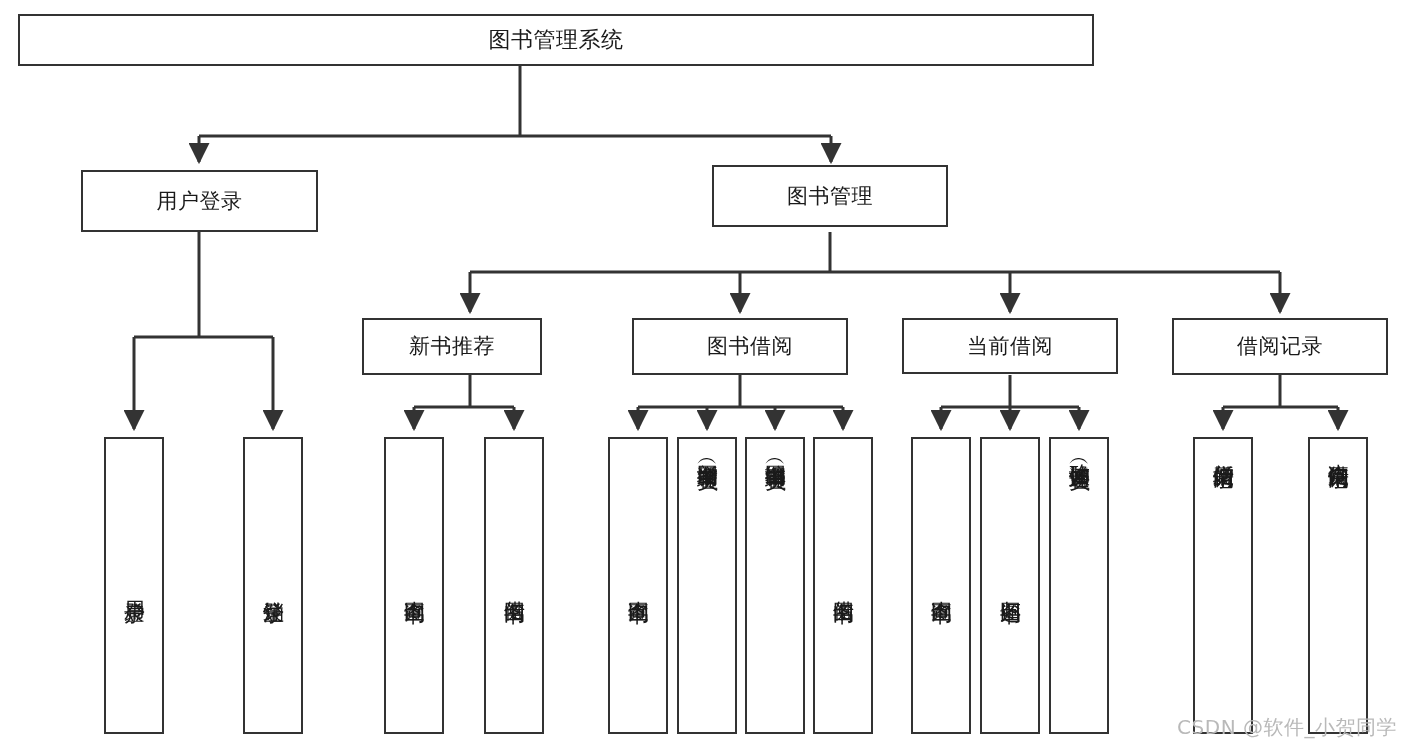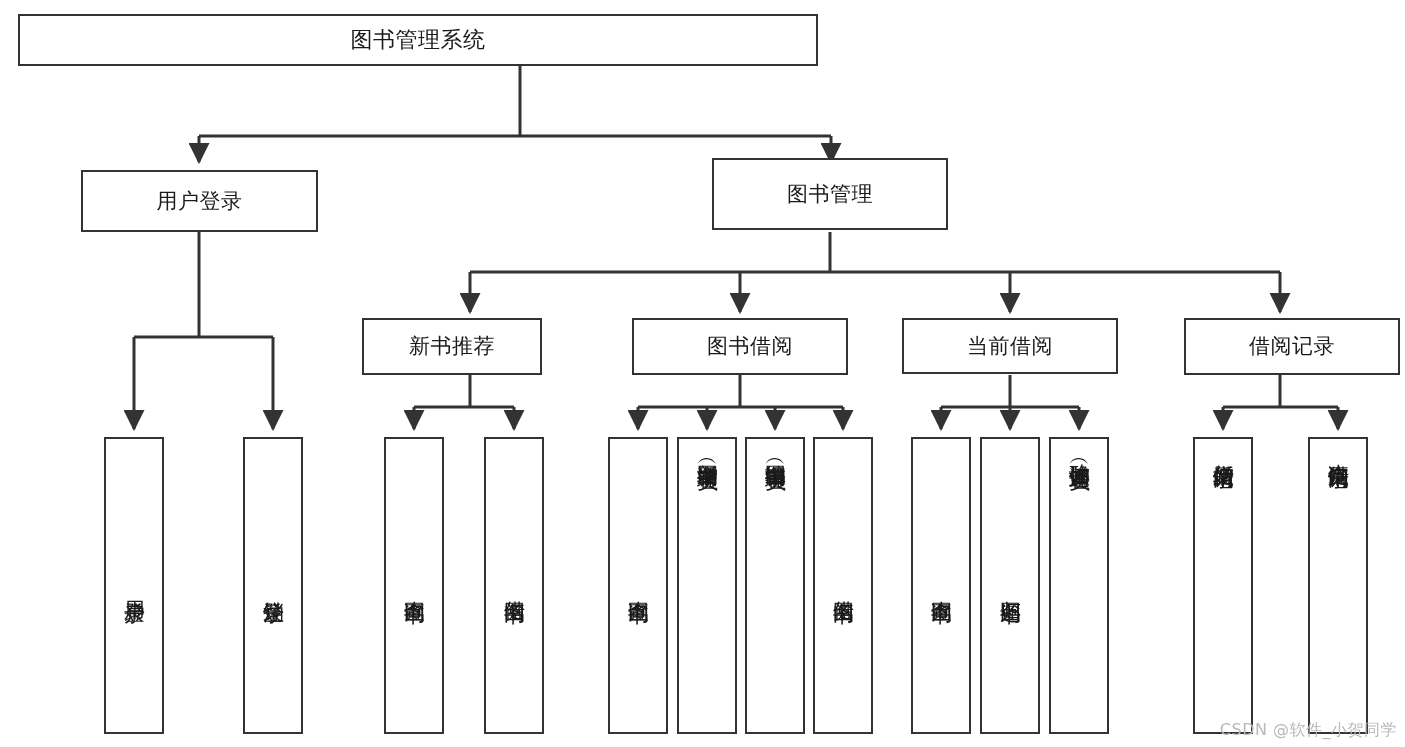"图书管理系统" div.node { width: 800px -> 1076px }
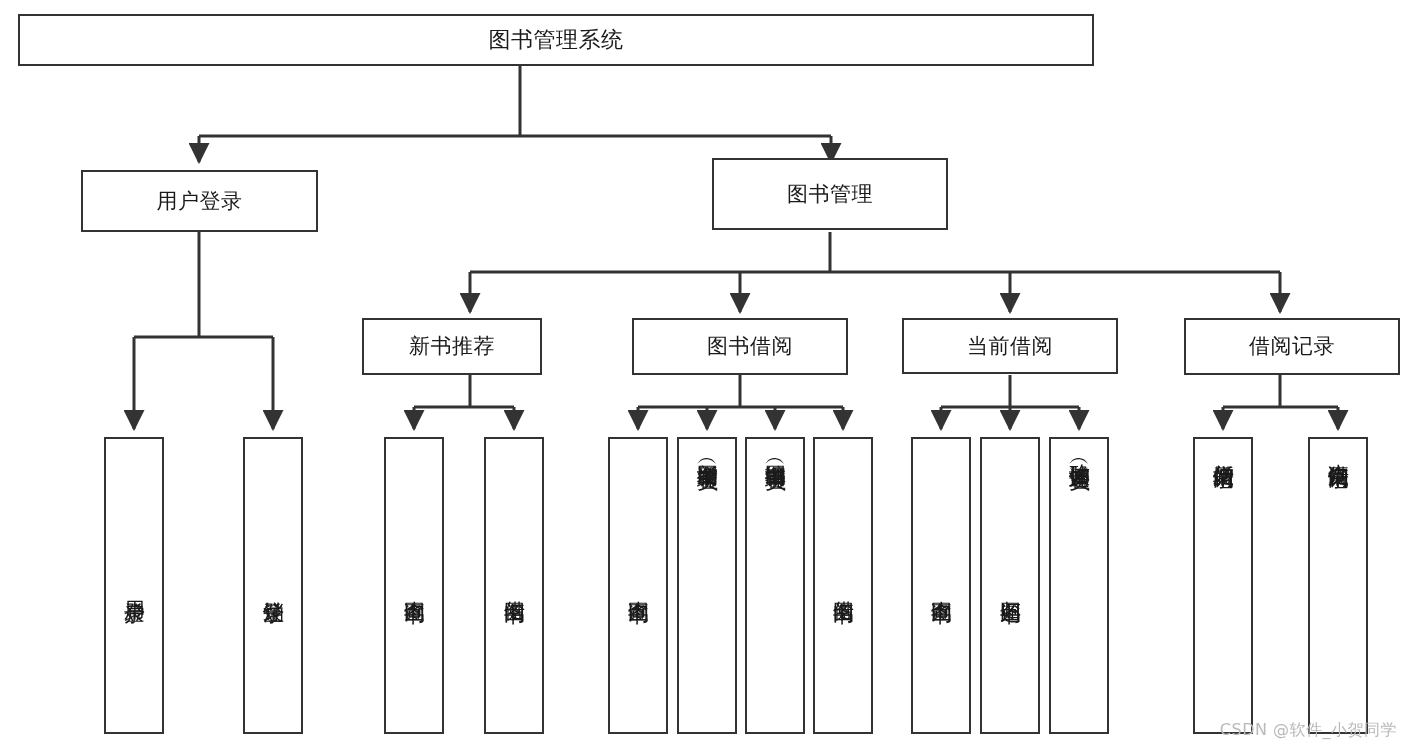"图书管理" div.node { height: 72px -> 62px; top: 158px -> 165px }
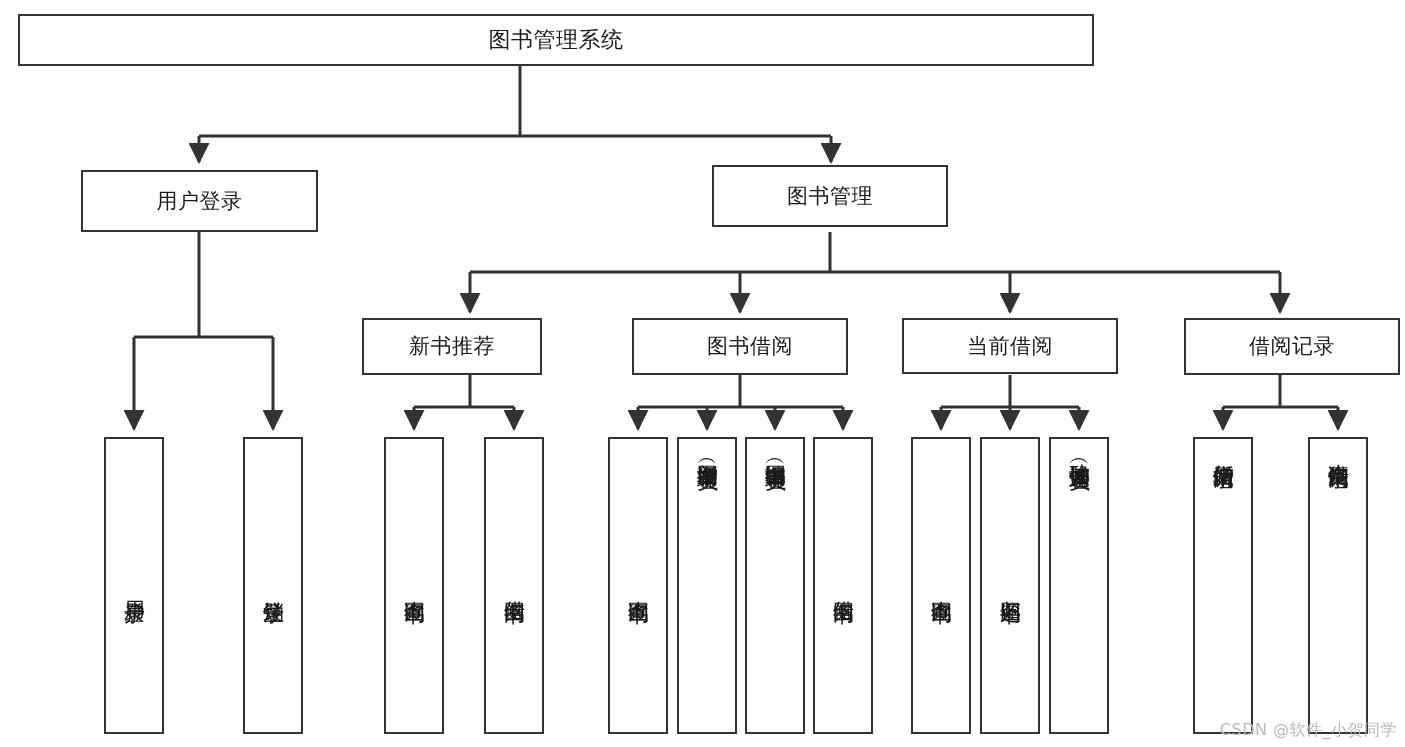"借阅记录" div.node { margin-left: 12px -> none }
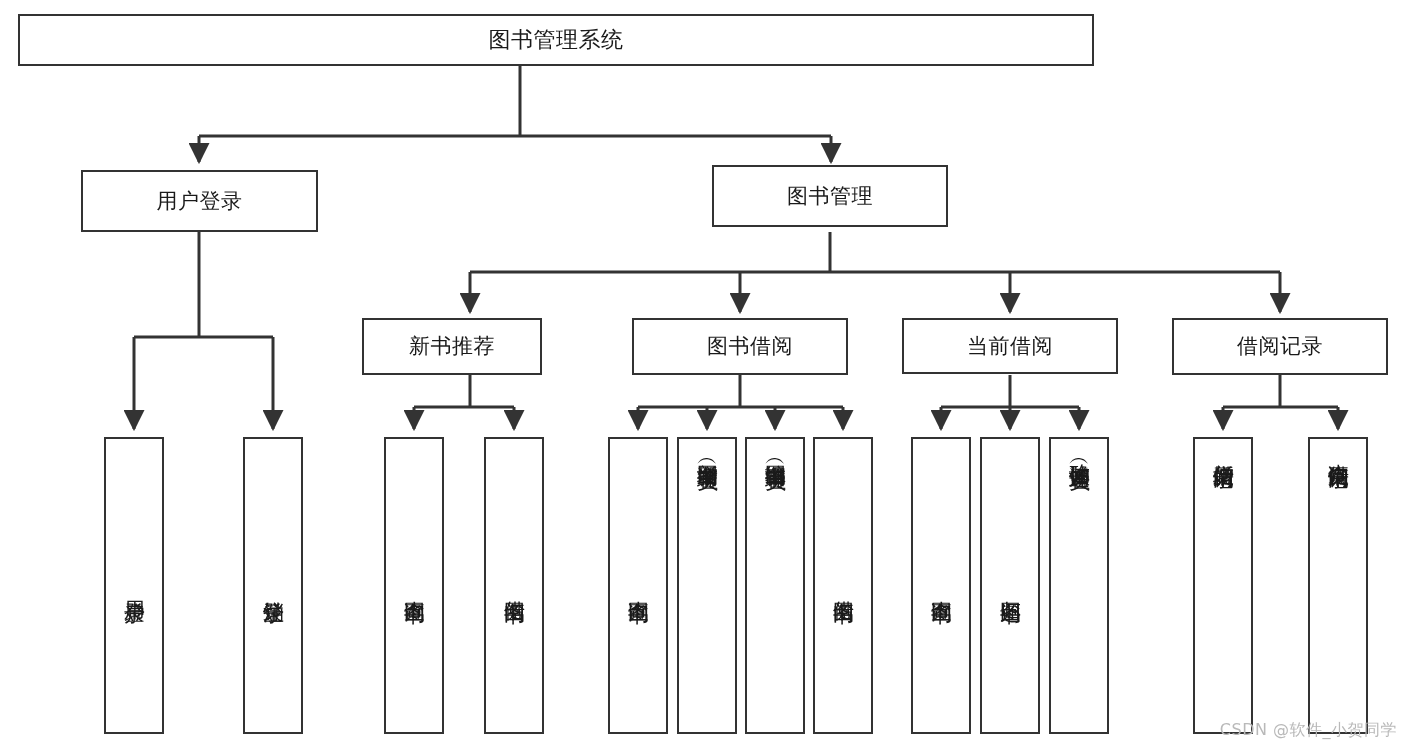"CSDN @软件_小贺同学" #watermark { font-size: 16px -> 20px }
